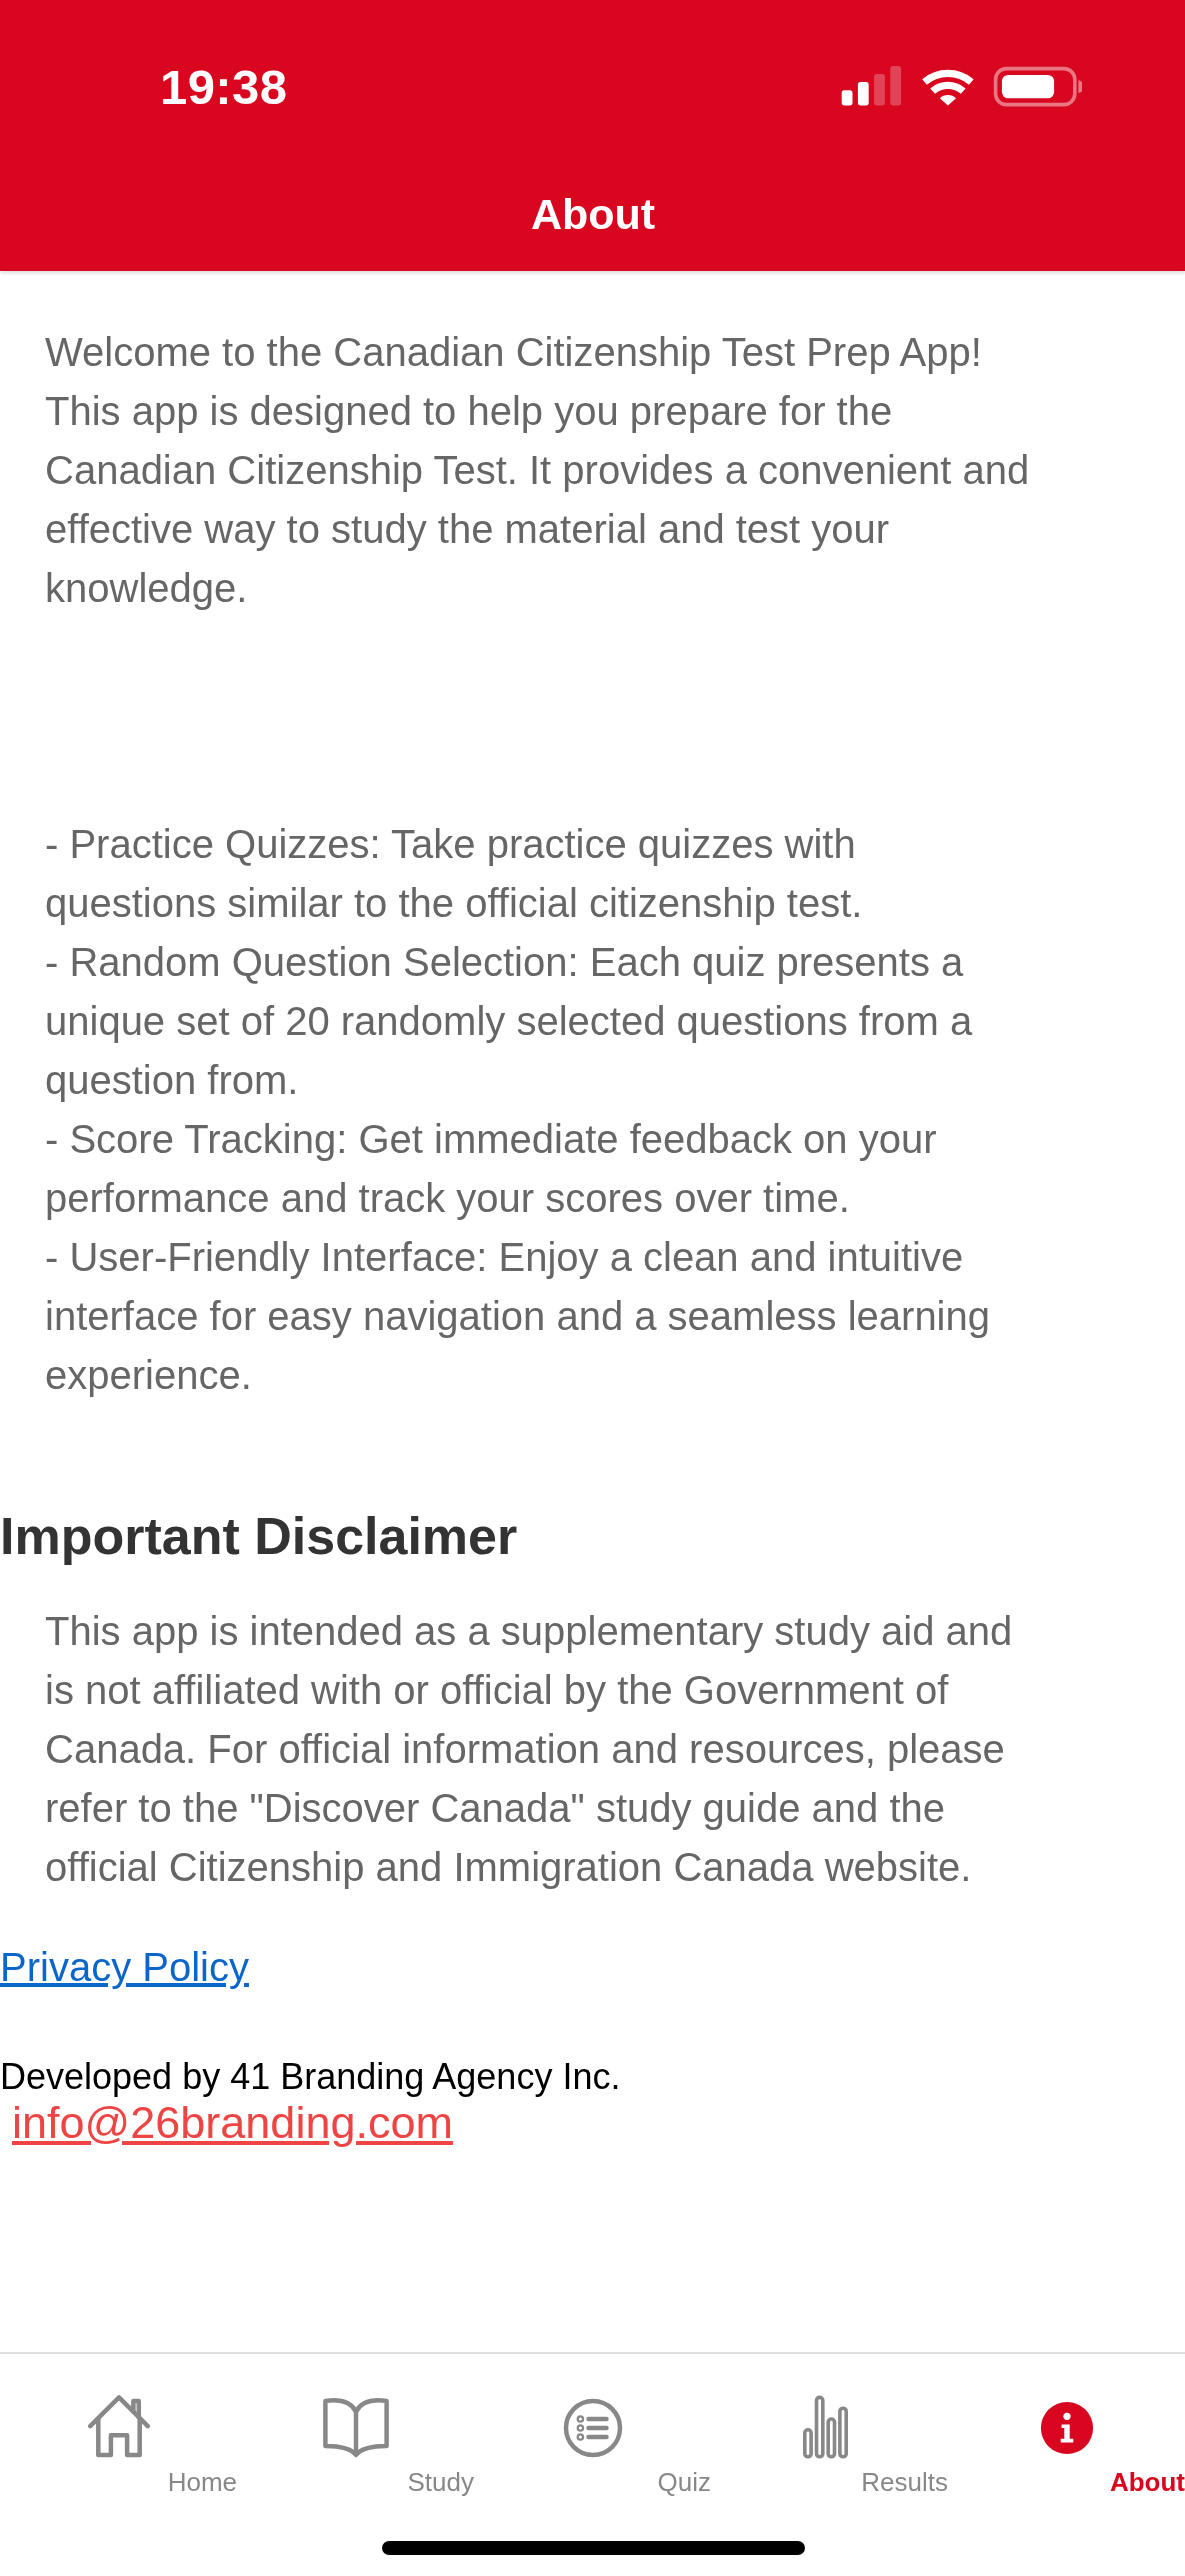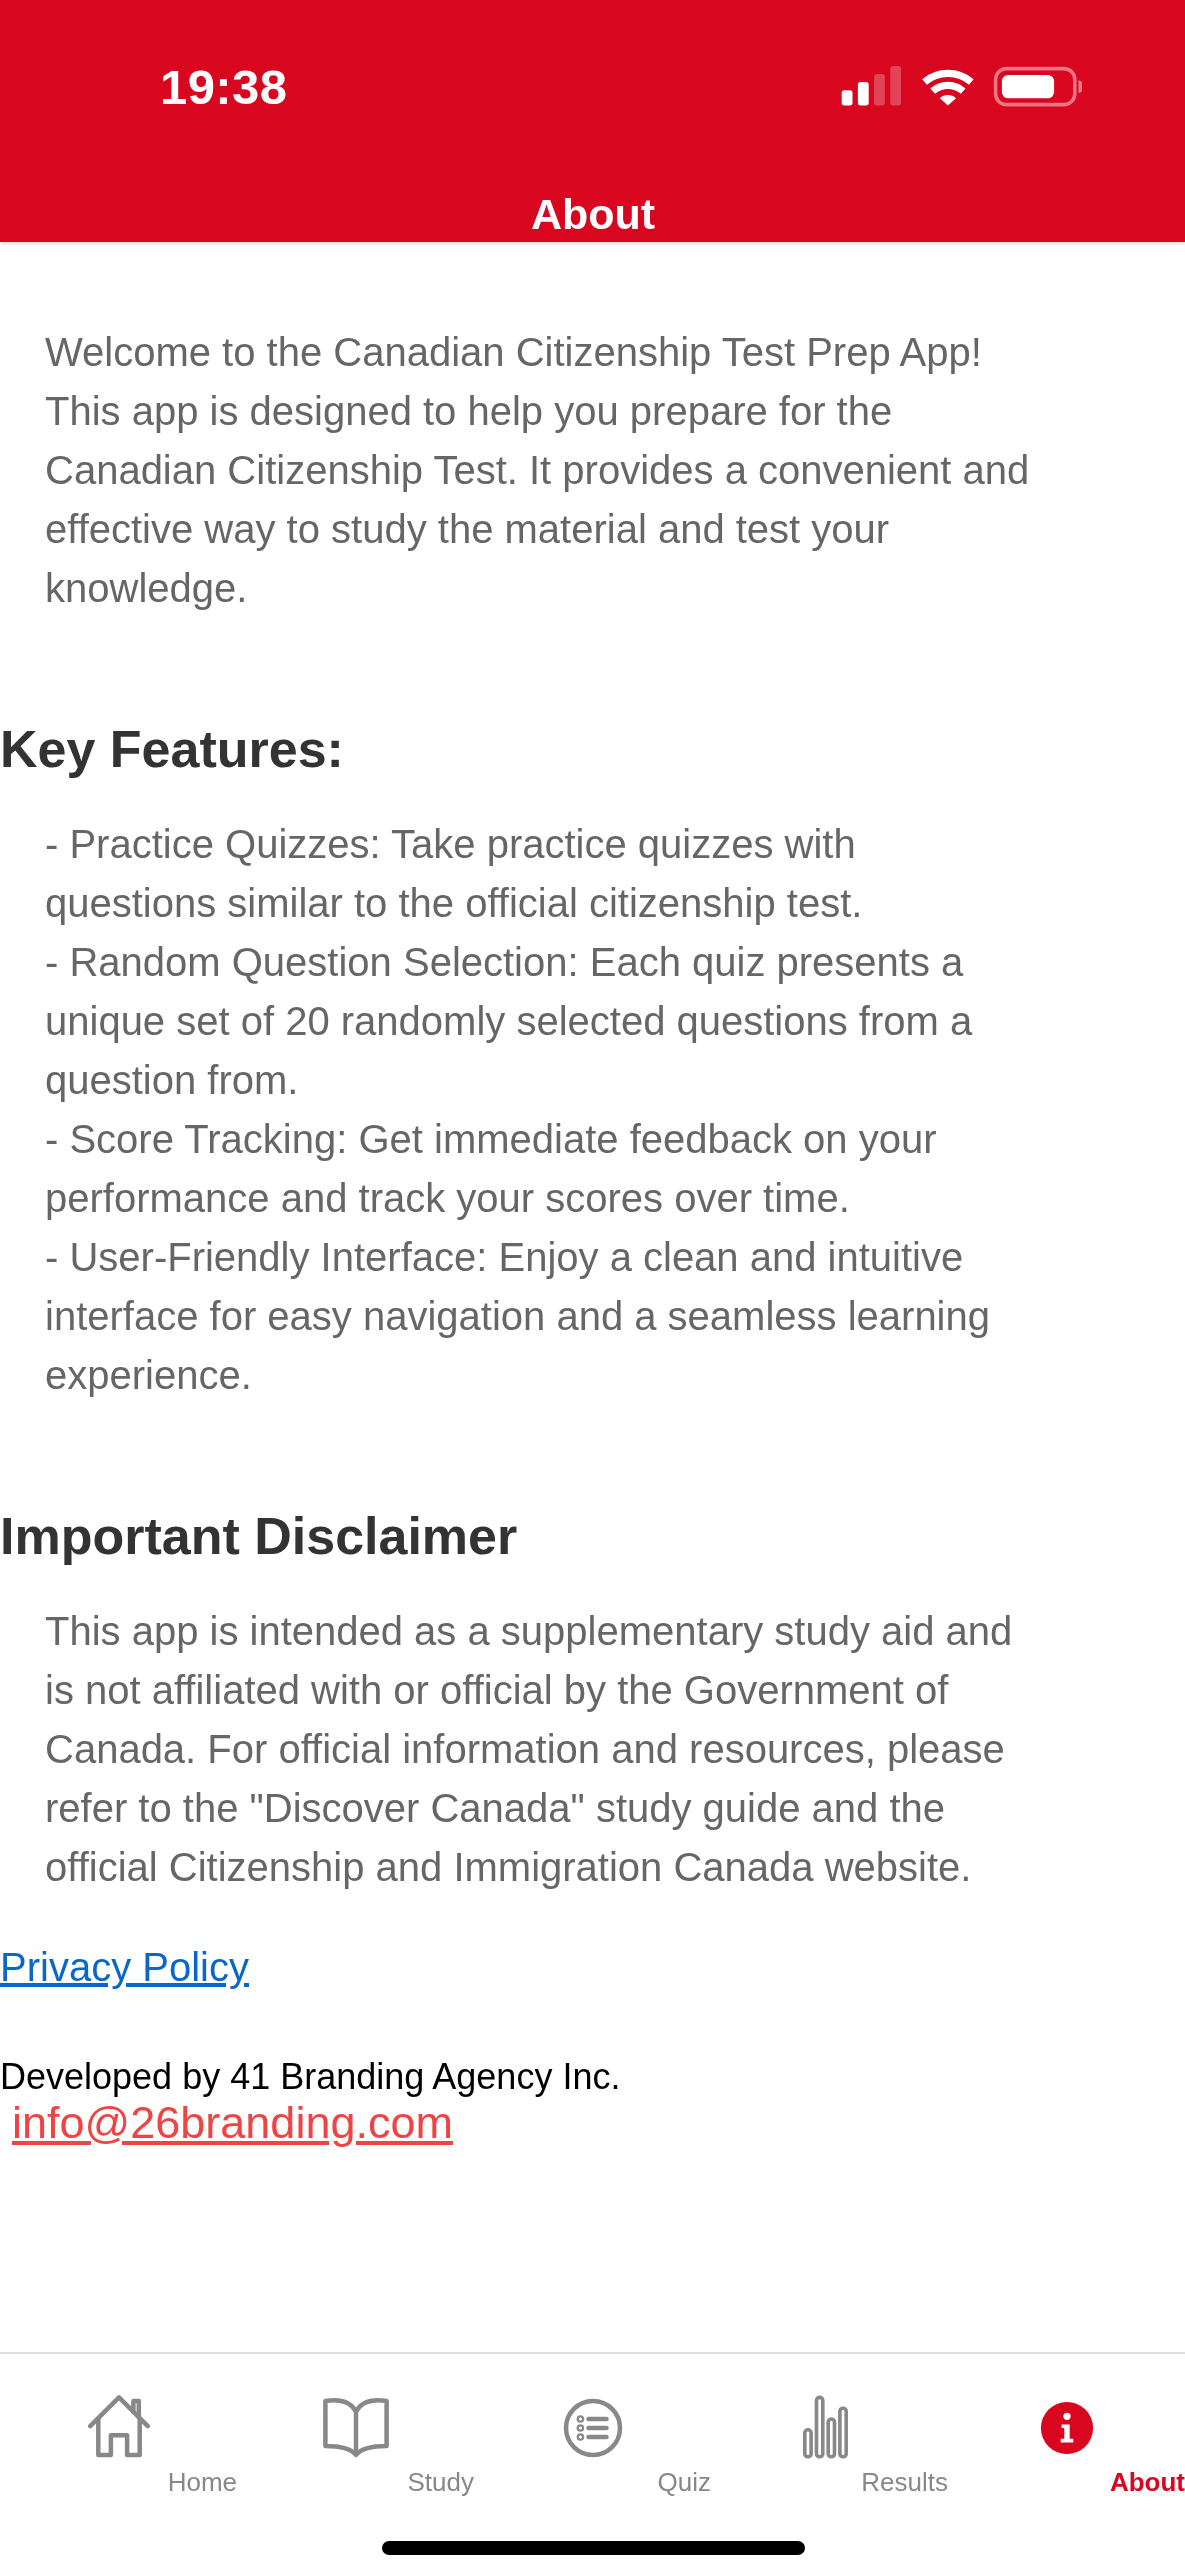"19:38" .header { height: 242px -> 271px }
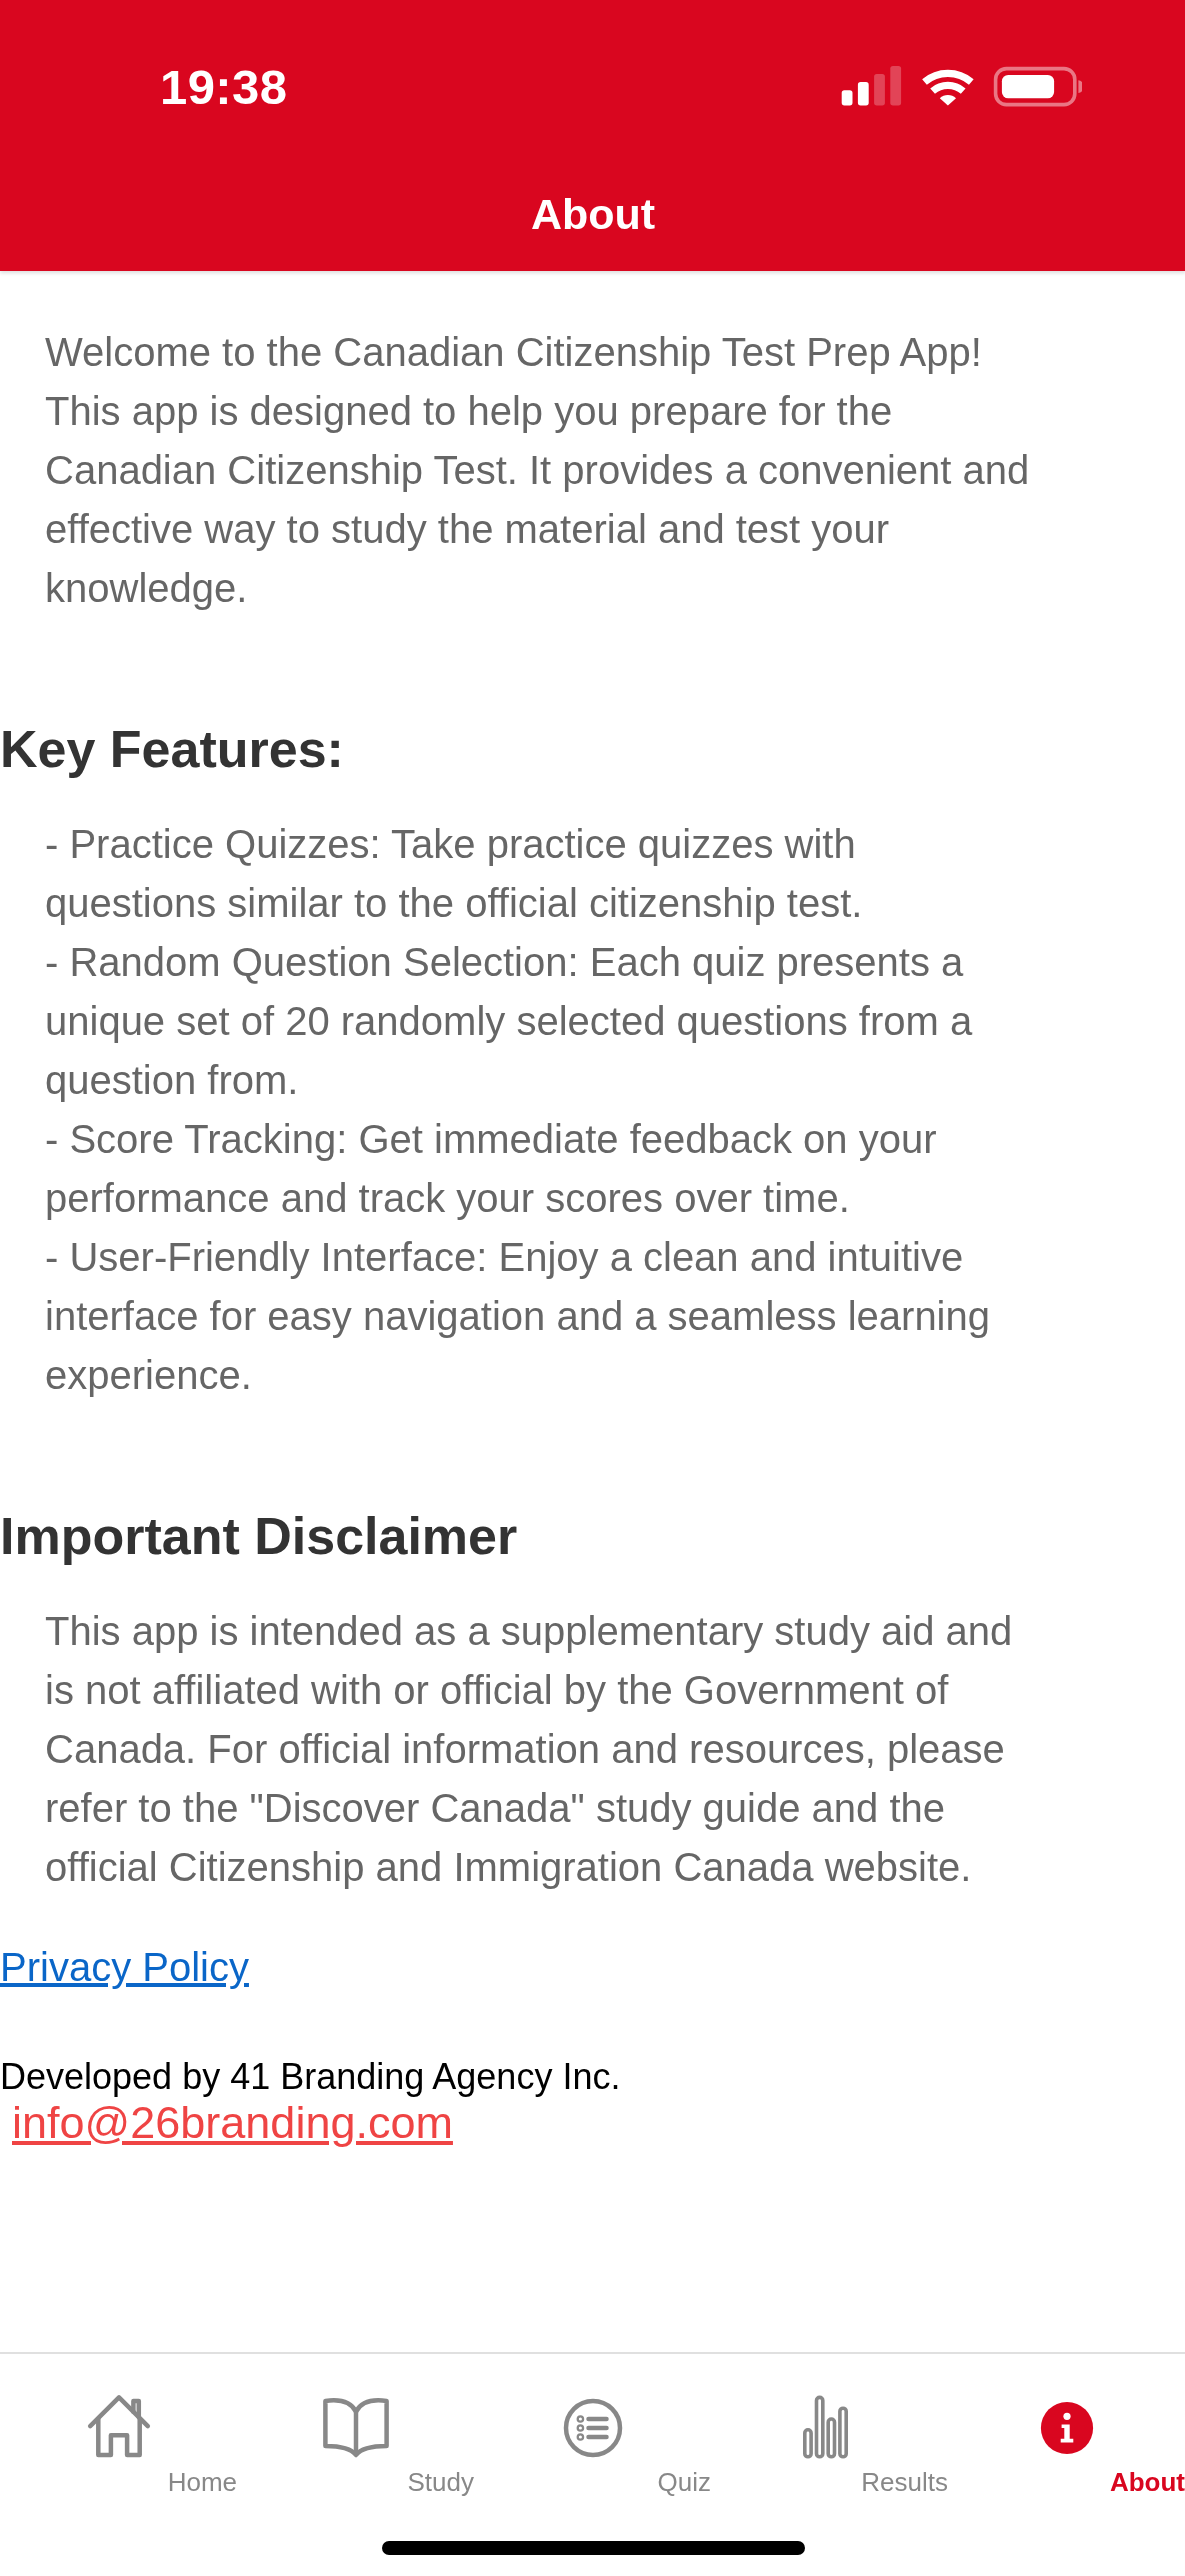"Key Features:" div.heading { html: <div>Key Features:</div> -> none }
